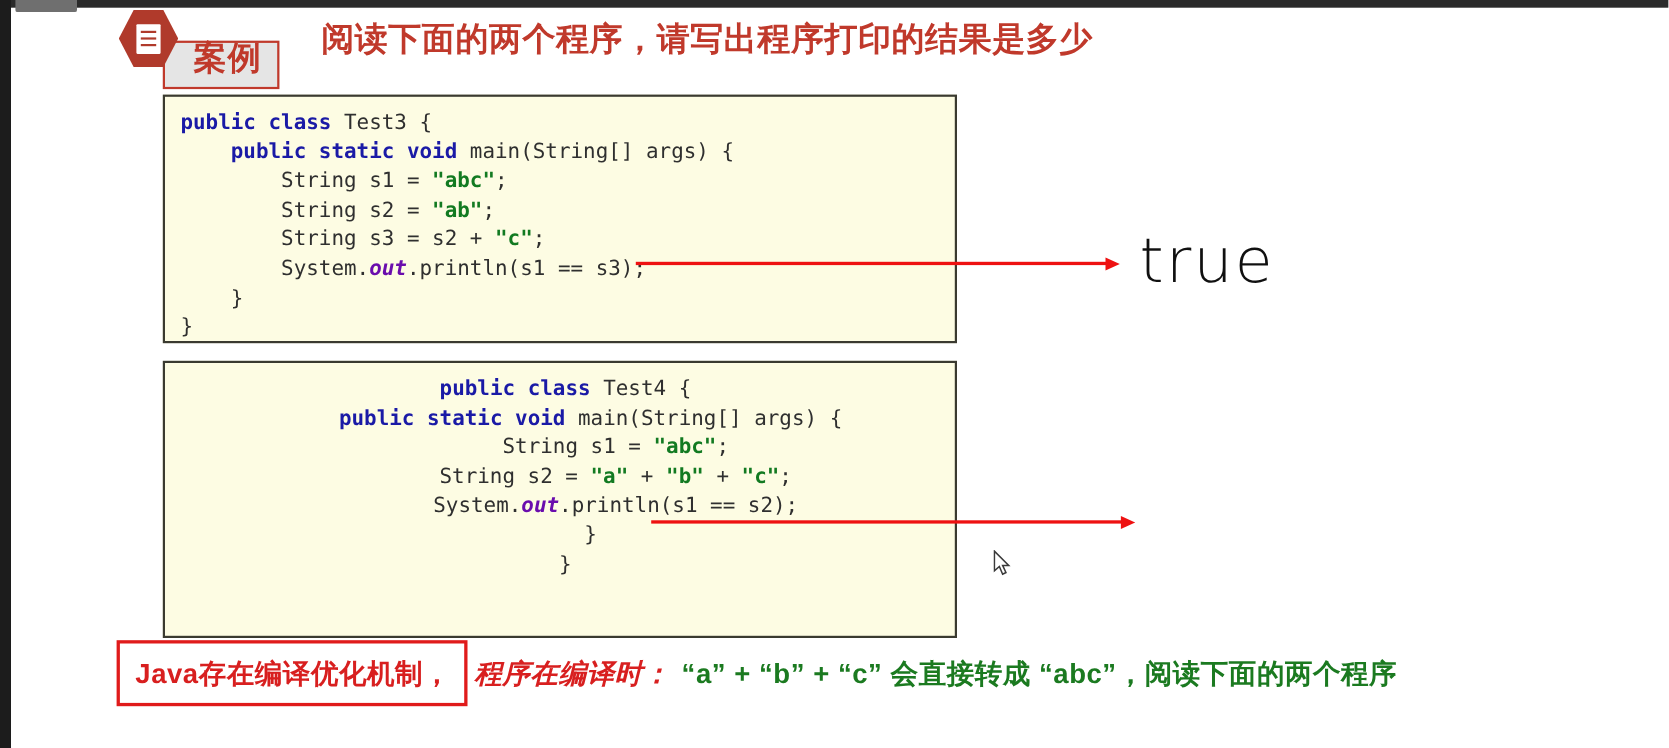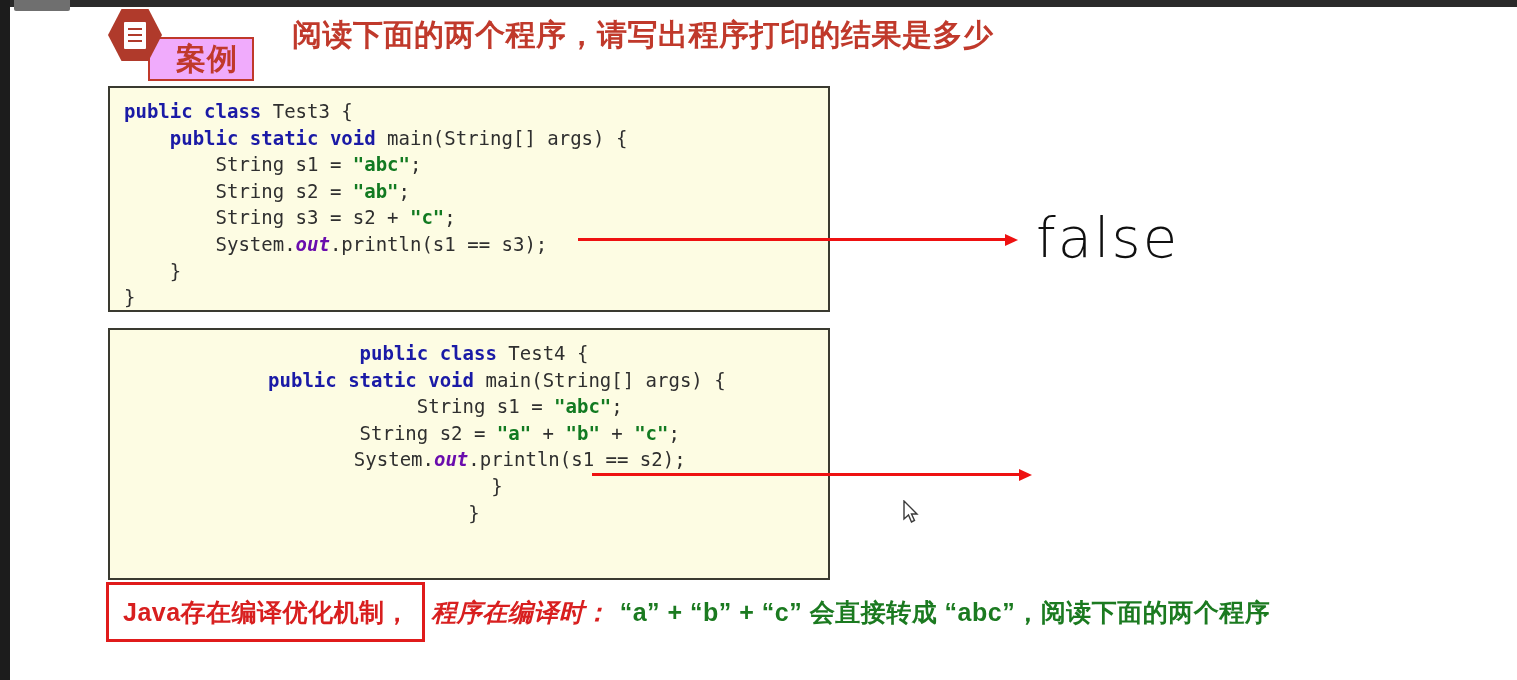"案例" .badge-box { align-items: center -> none; background: #f0abfc -> #e5e5e5 }
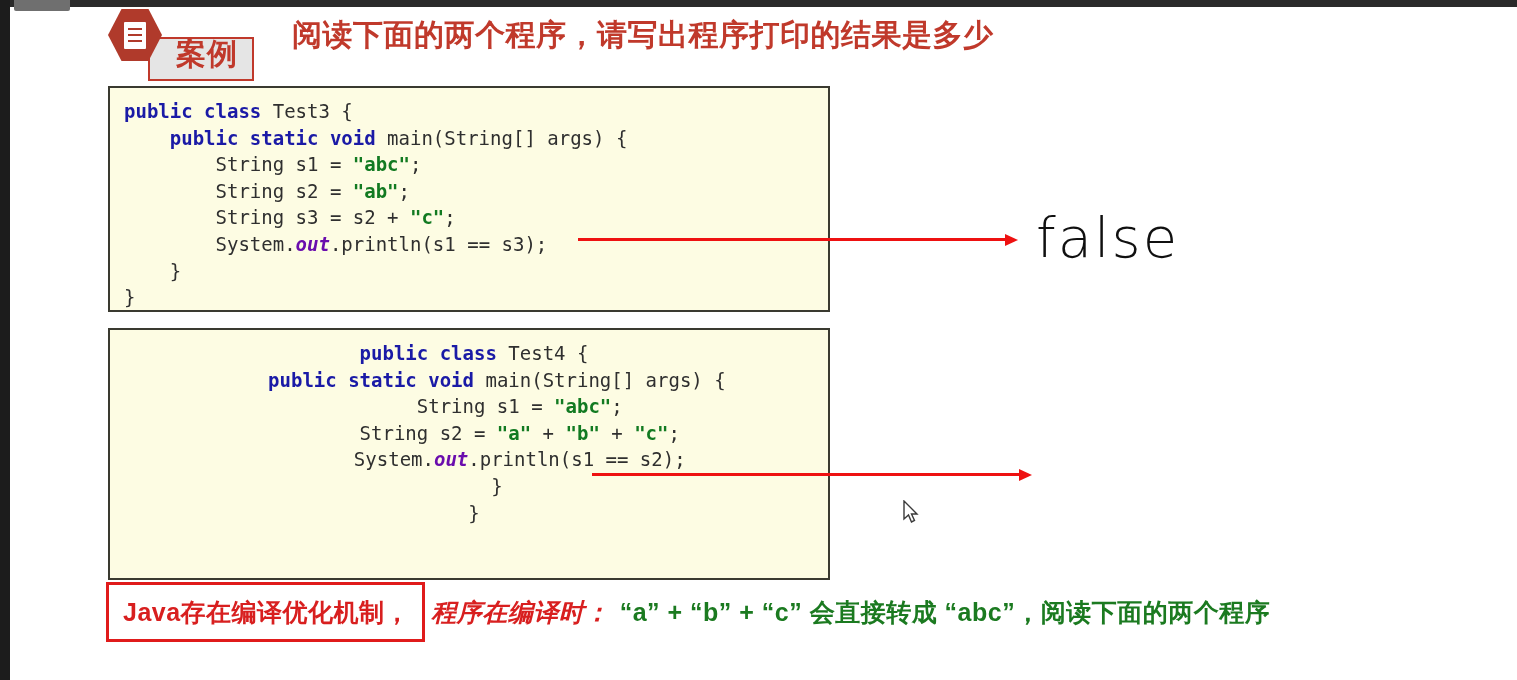"public class Test3 {" .code-box { margin-left: none -> 40px }
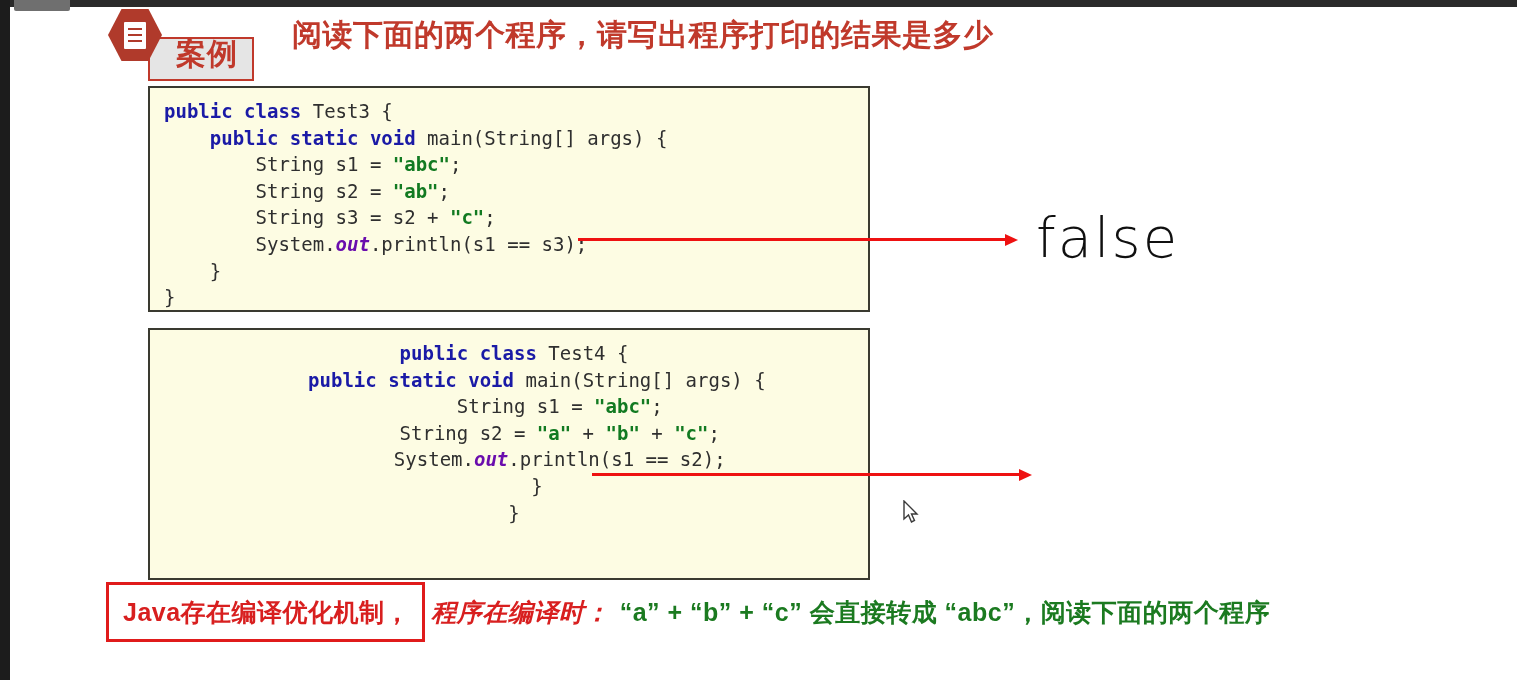"false" div.answer { text: false -> true }
